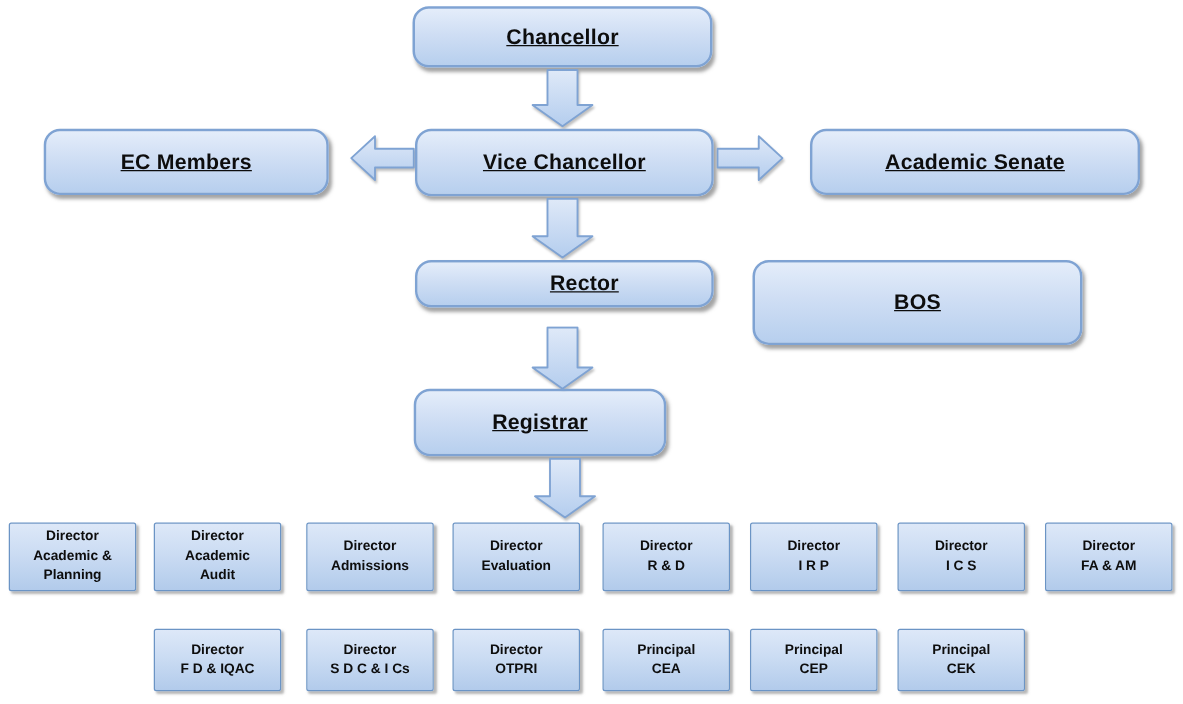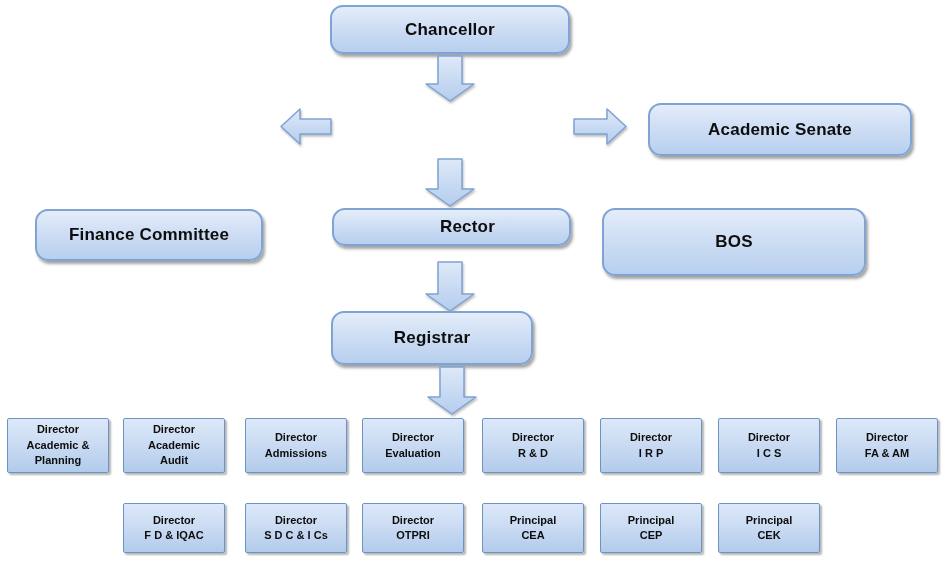"Chancellor" .node-lg { text-decoration: none -> underline }
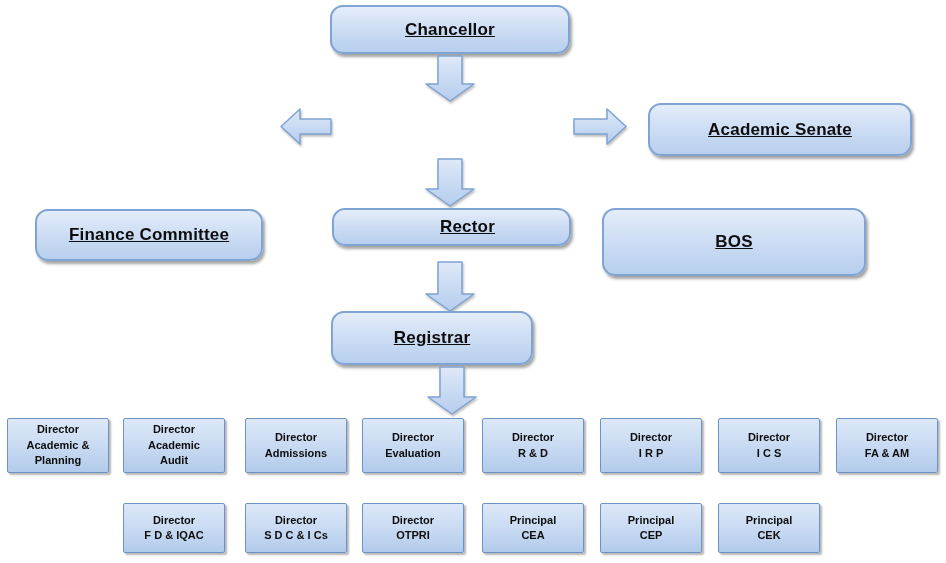"EC Members" div.node-lg { html: none -> <div>EC Members</div> }
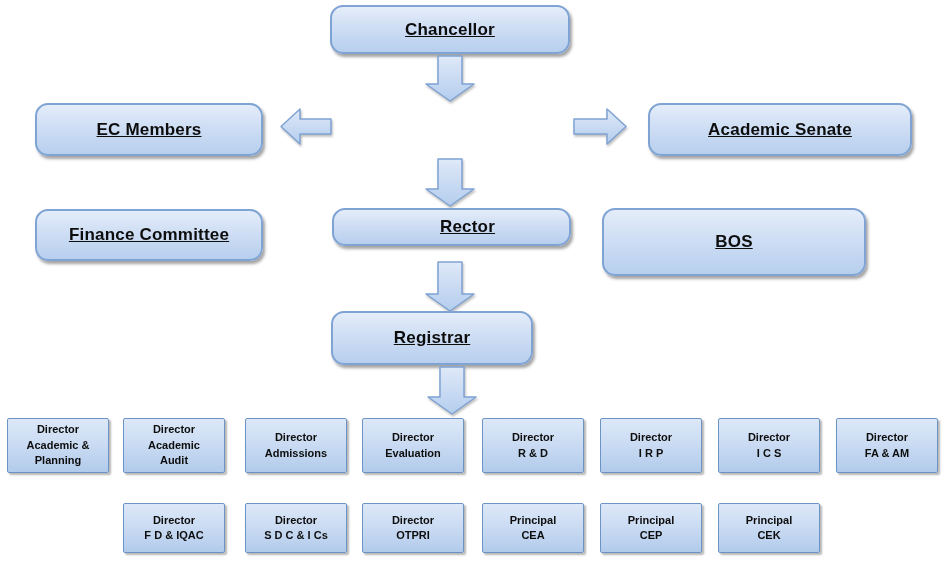"Vice Chancellor" div.node-lg { html: none -> <div>Vice Chancellor</div> }
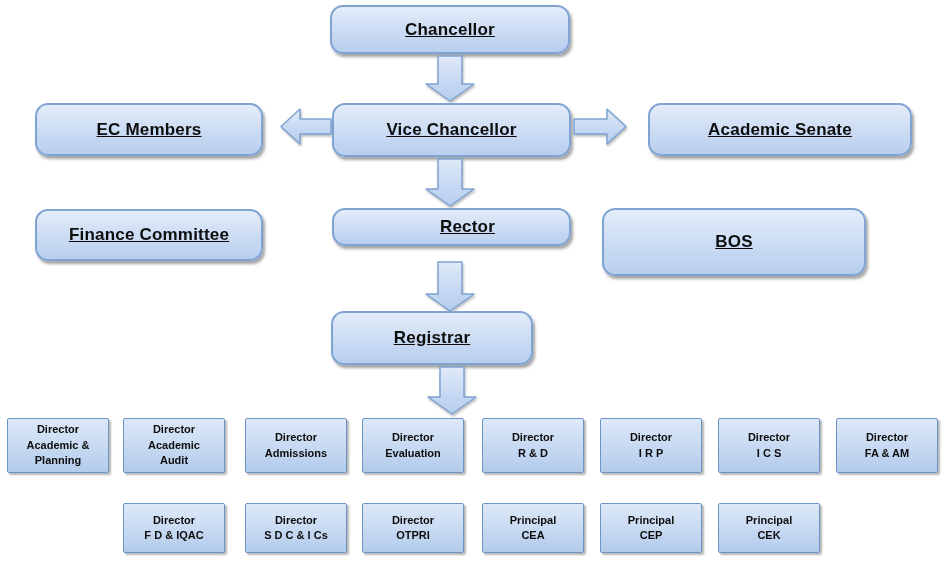"Finance Committee" div.node-lg { html: <div>Finance Committee</div> -> none }
